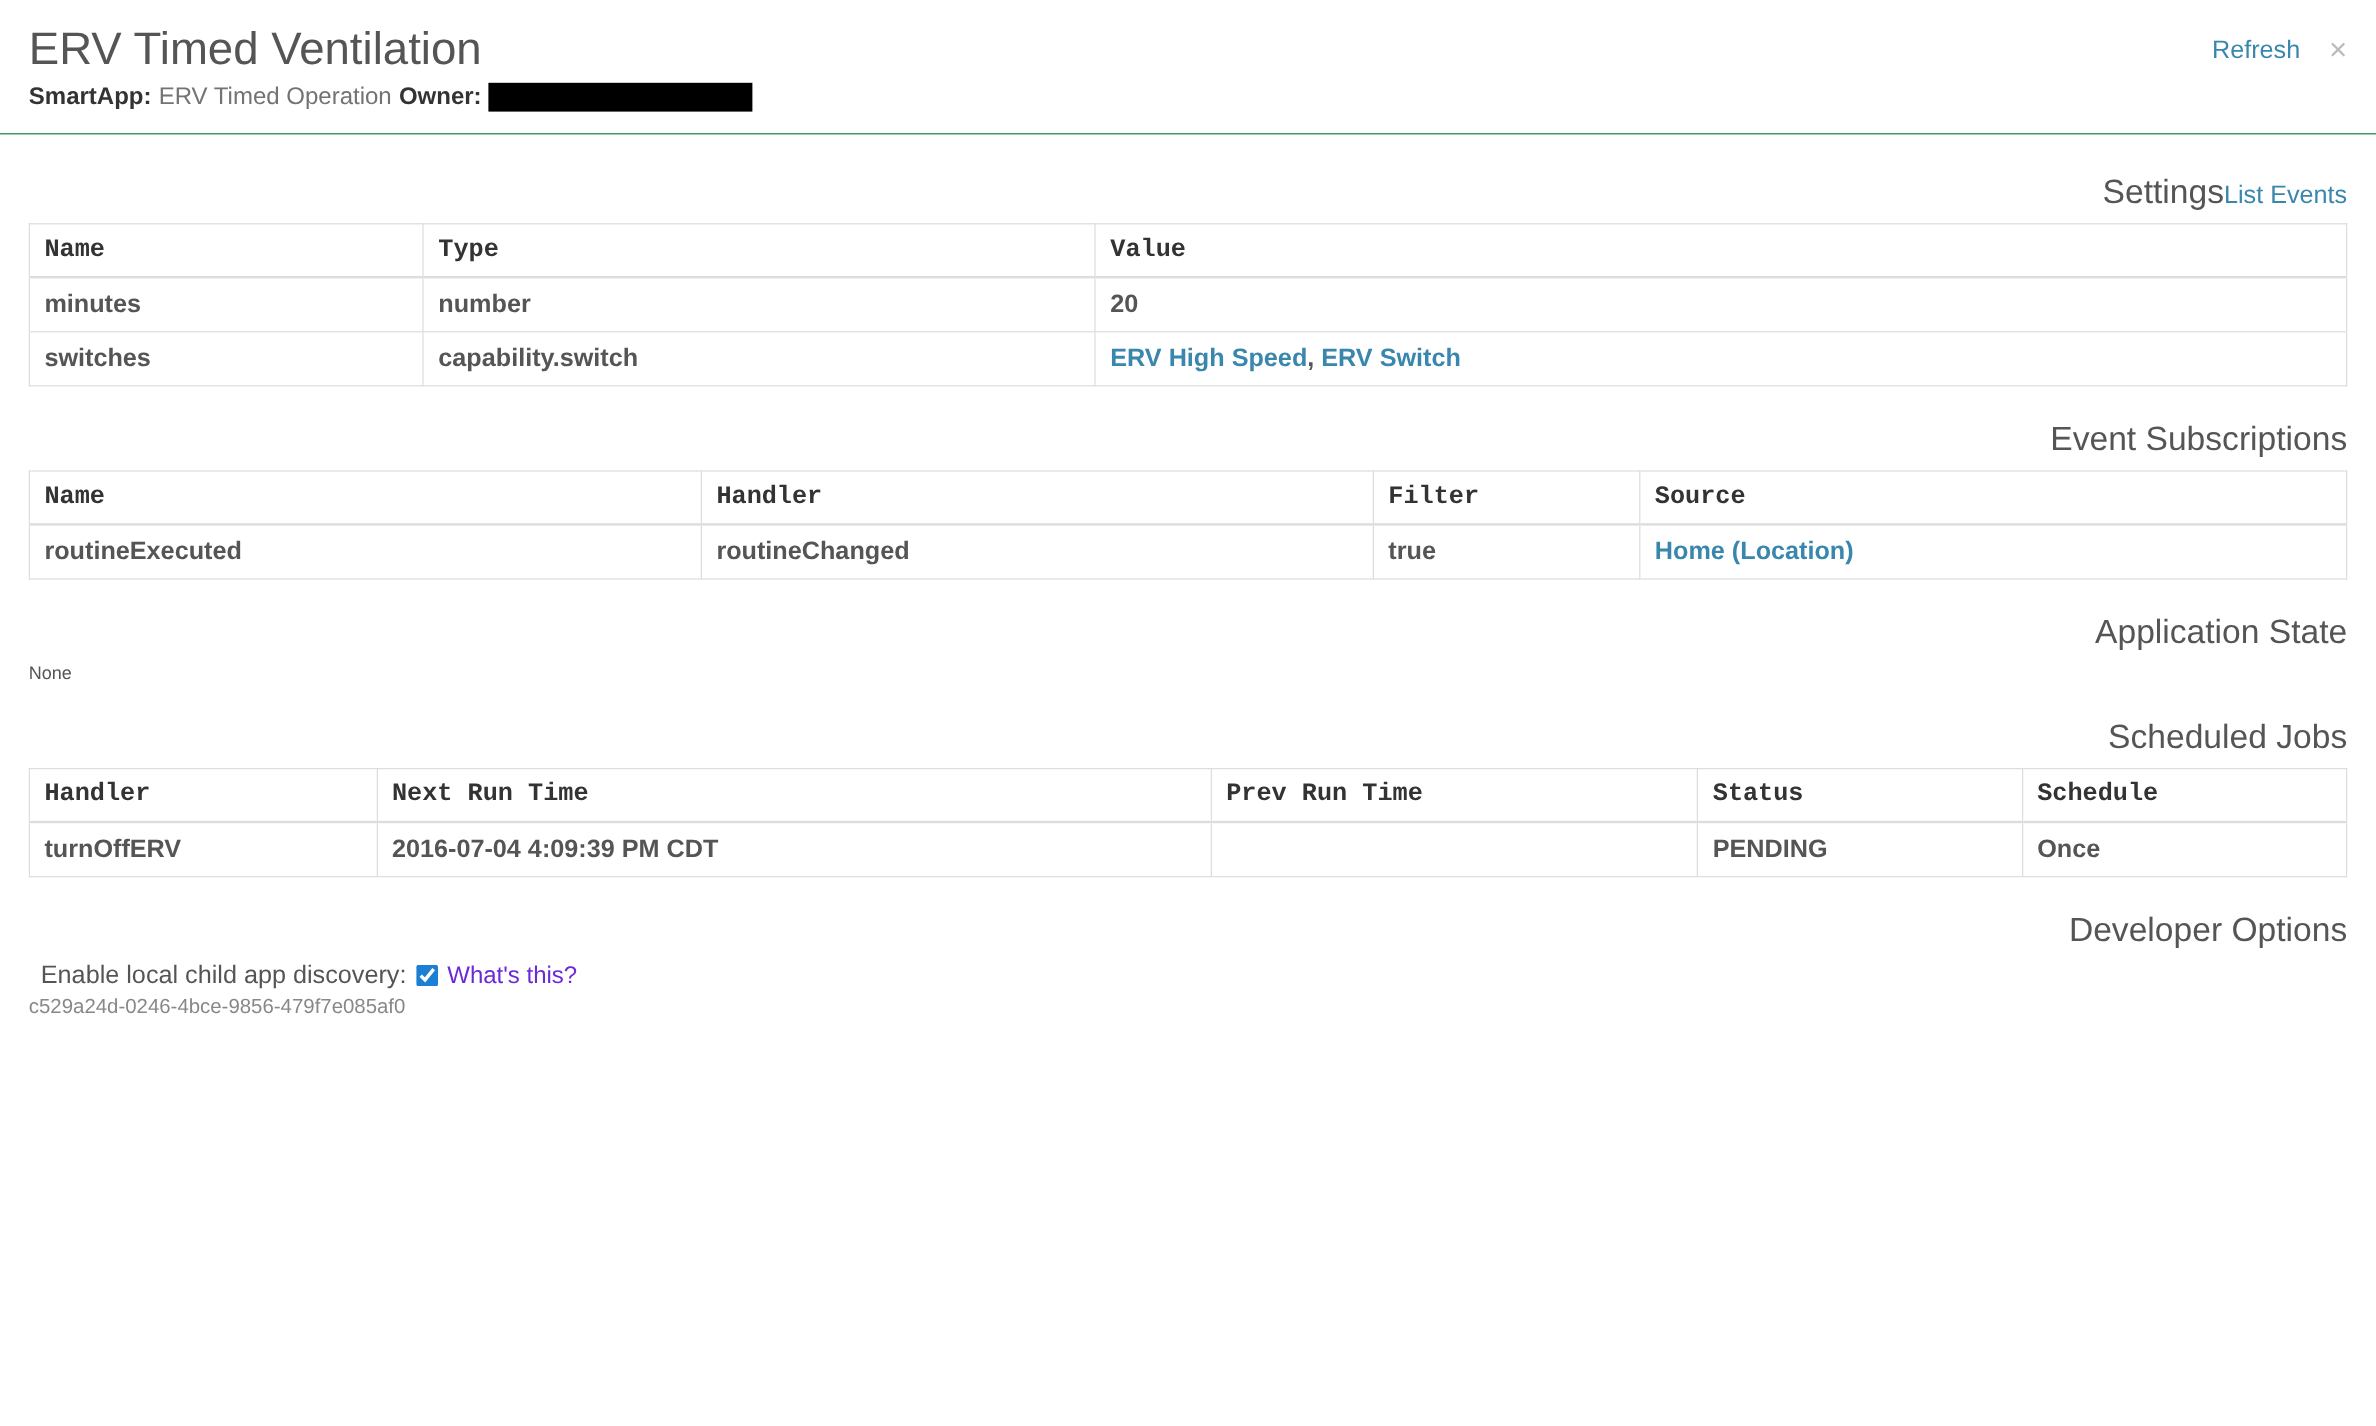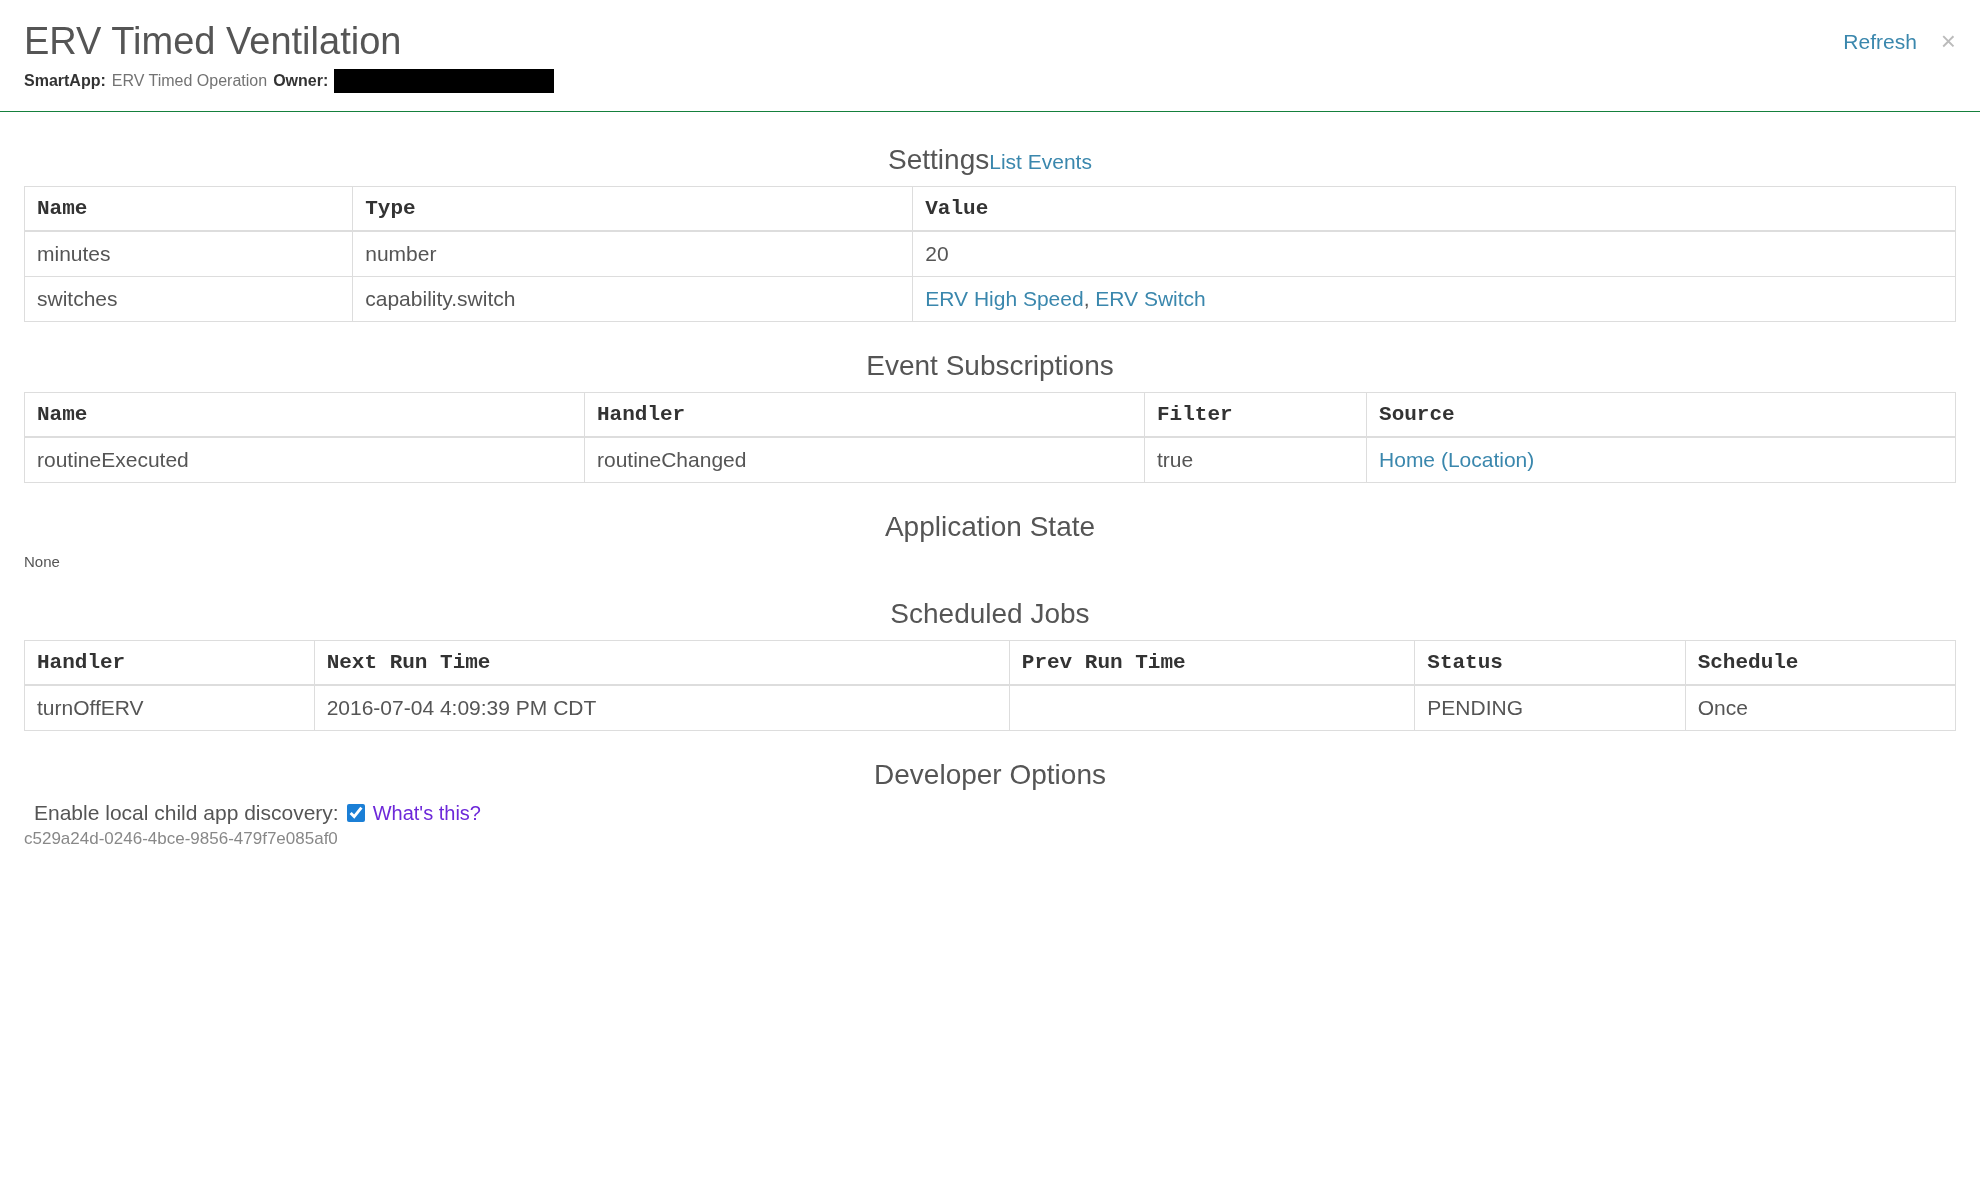"SmartApp:" .header-meta { font-size: 16px -> 20px }
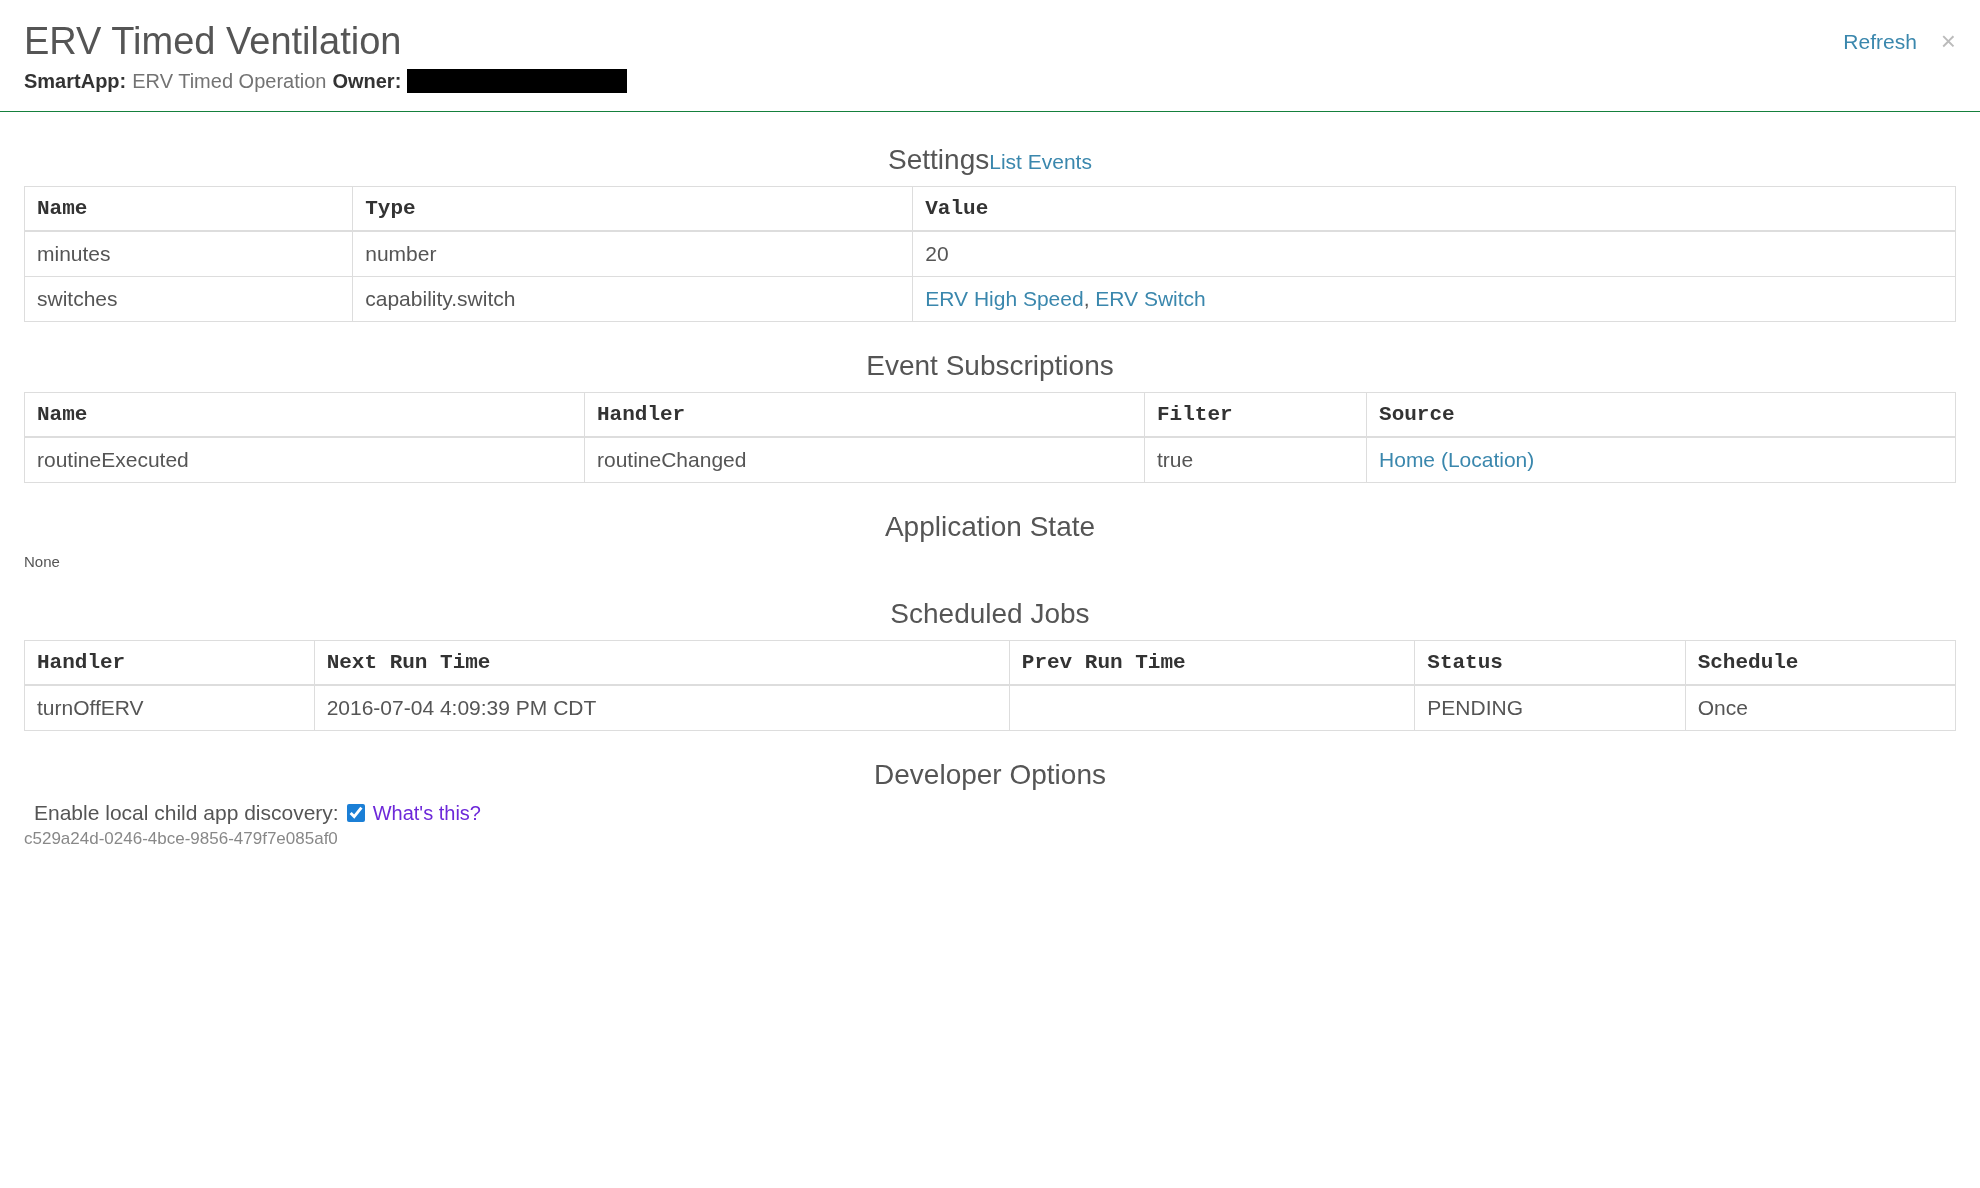"Settings" .section-header { justify-content: center -> flex-end }
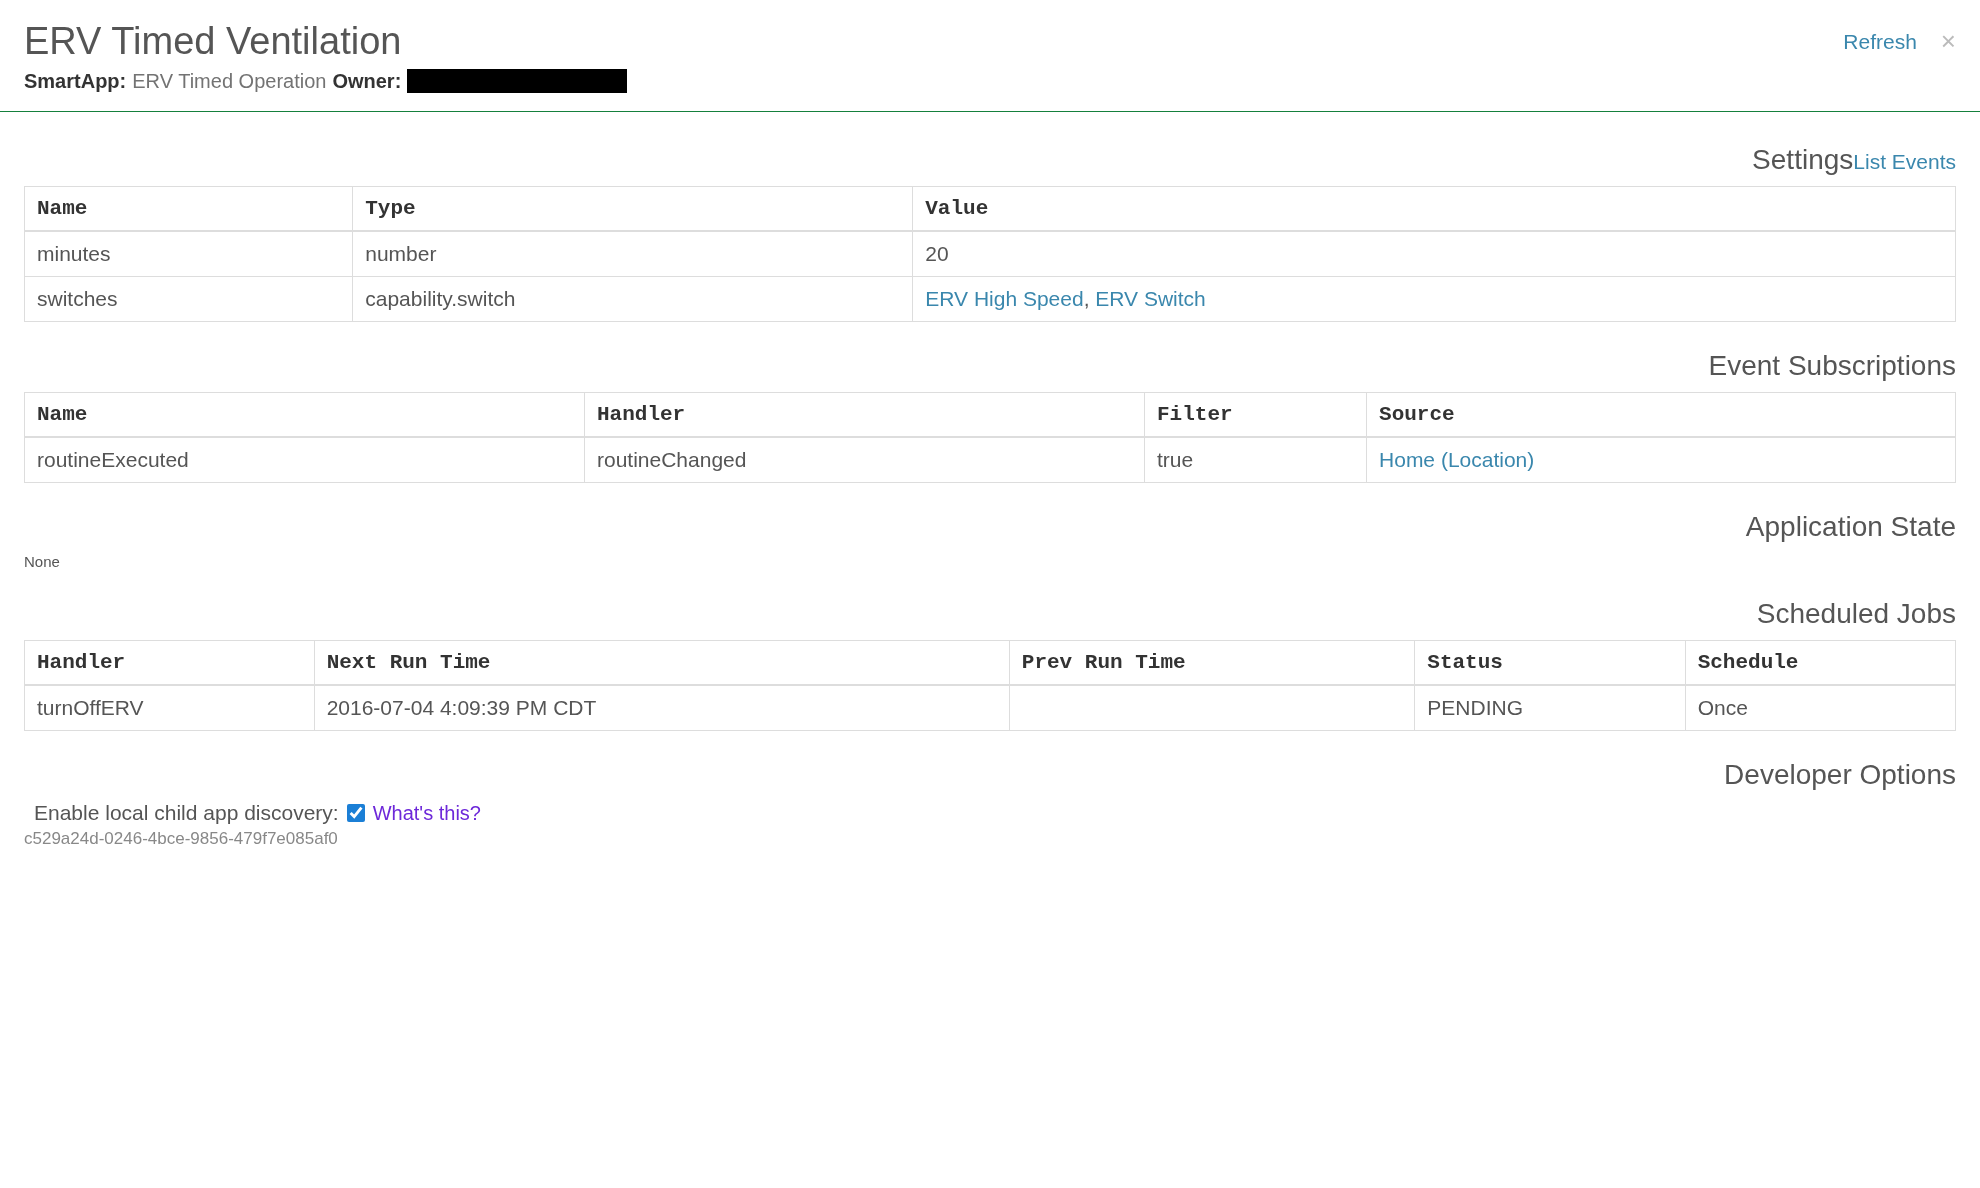"minutes" th, td { font-weight: 400 -> 700 }
